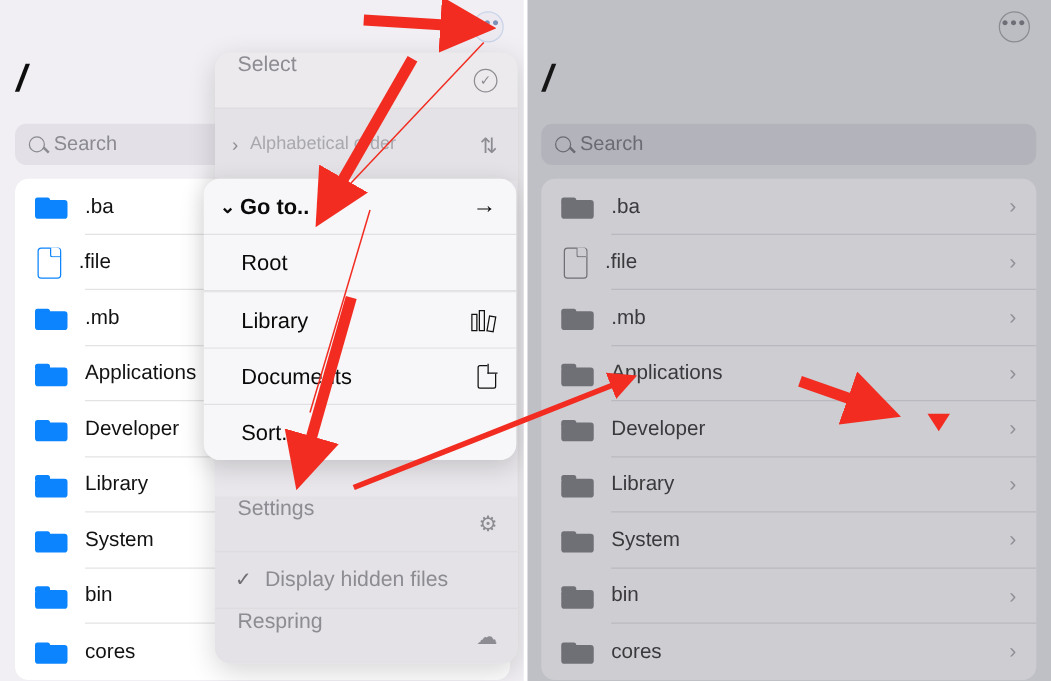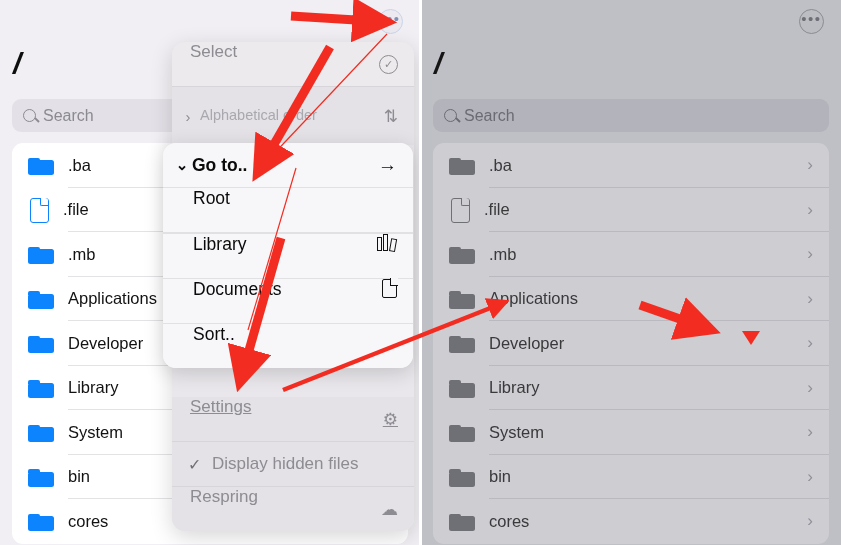"Root" .go-item { align-items: flex-start -> center }
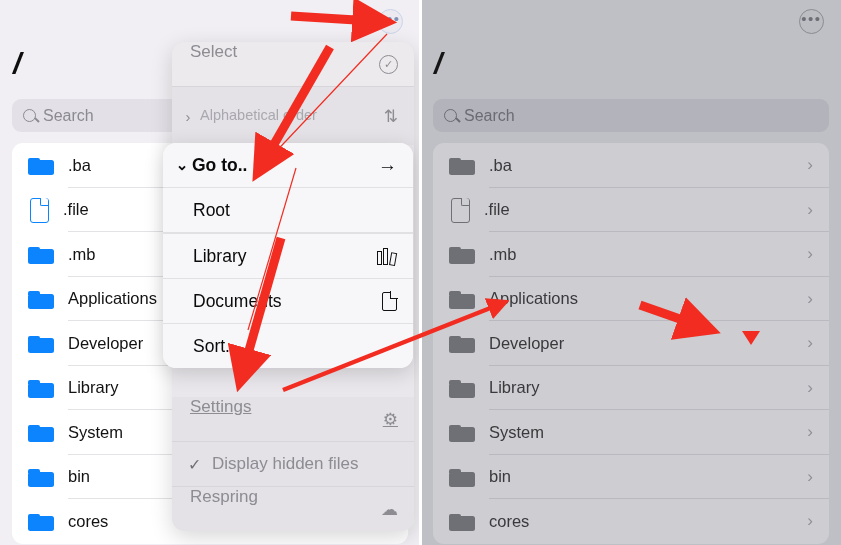"Settings" div.ctx-item { text-decoration: underline -> none }
